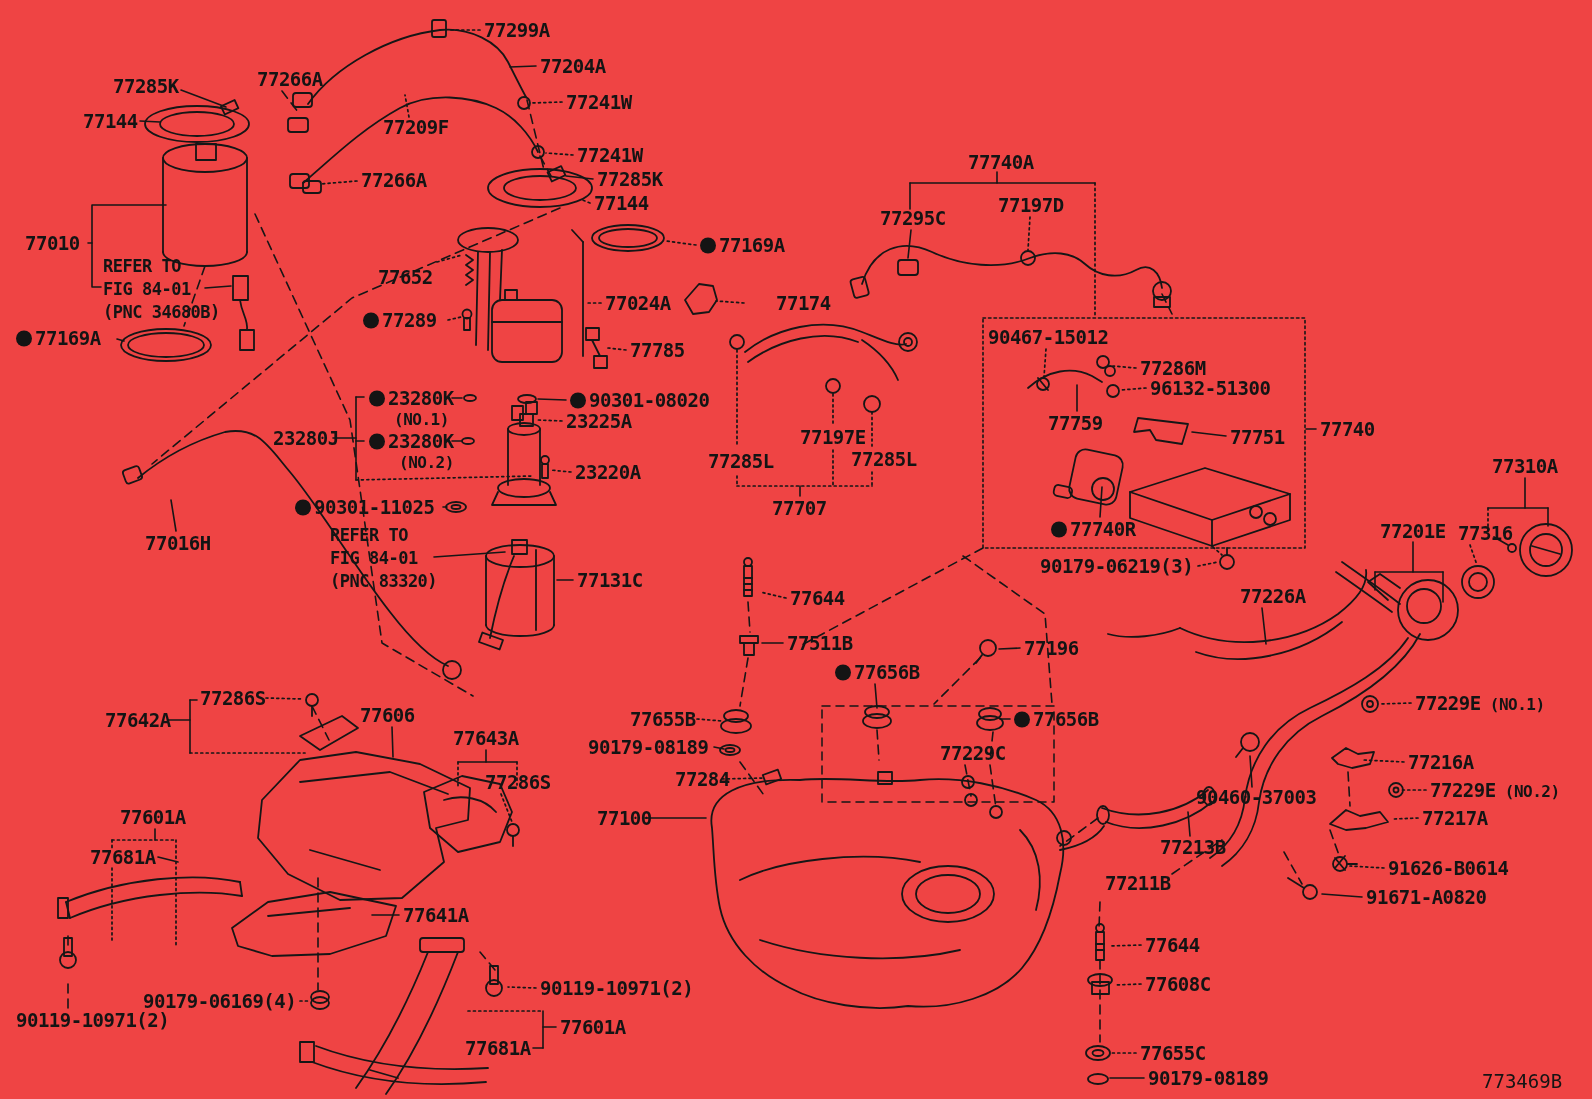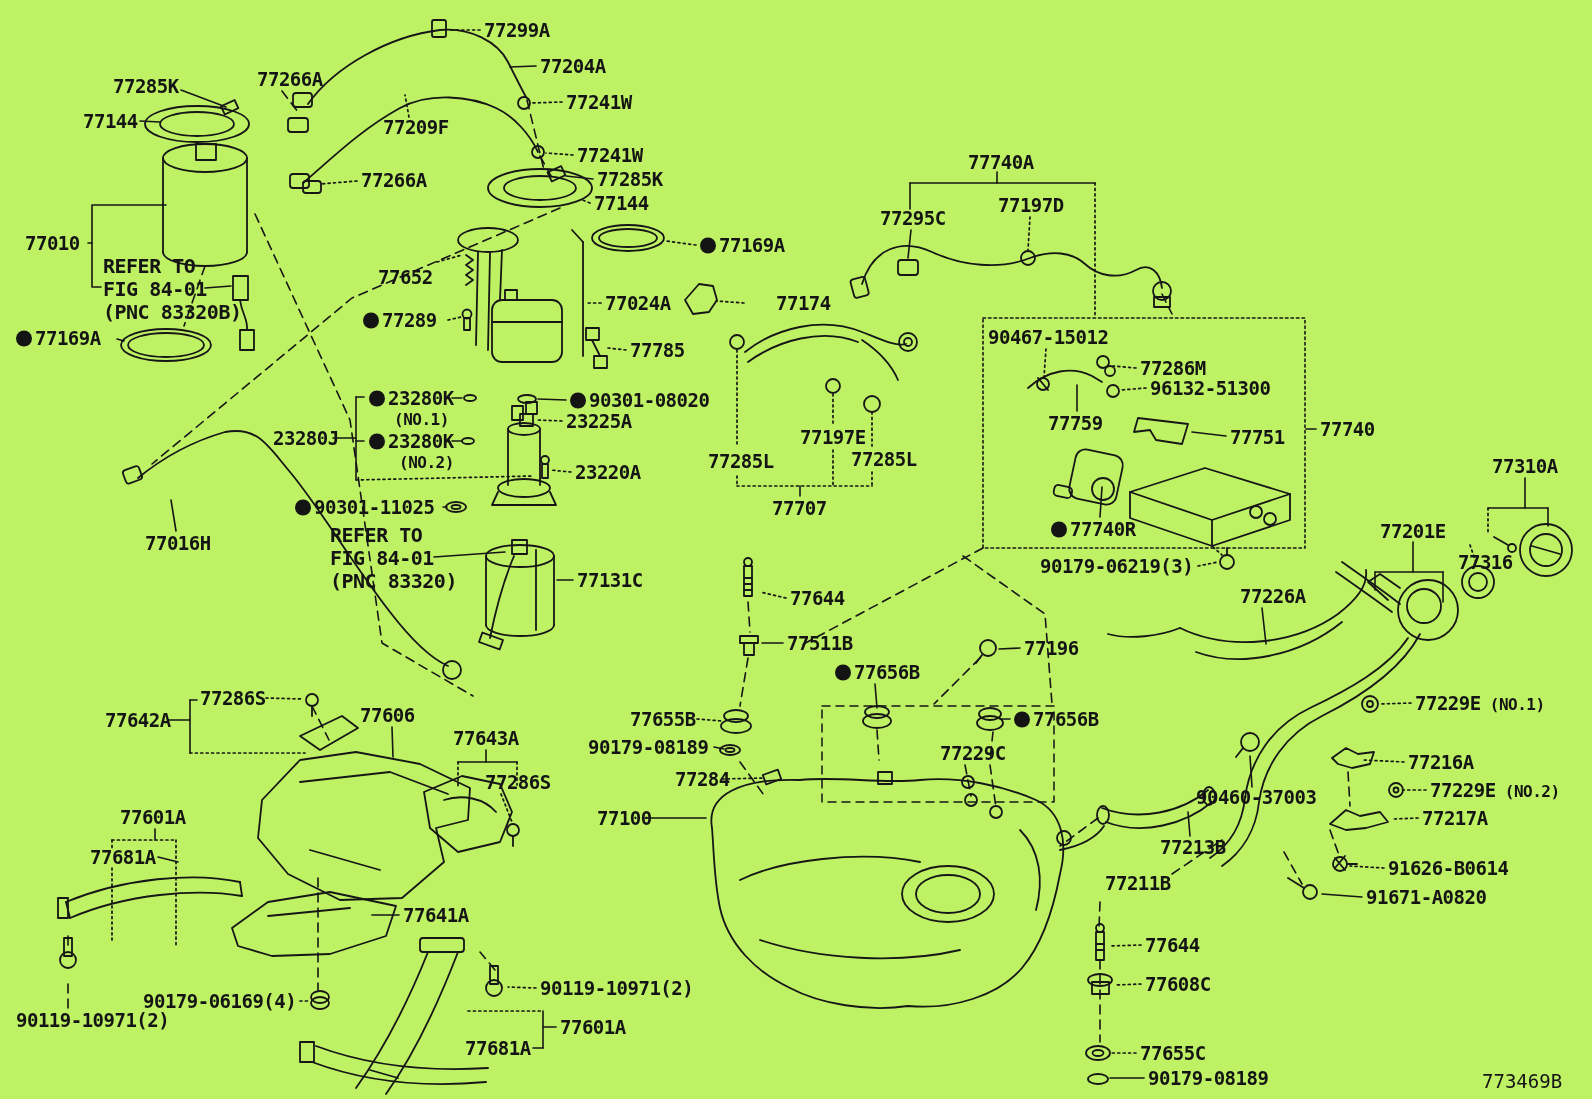"77299A" .stage { background: #bef264 -> #ef4444 }
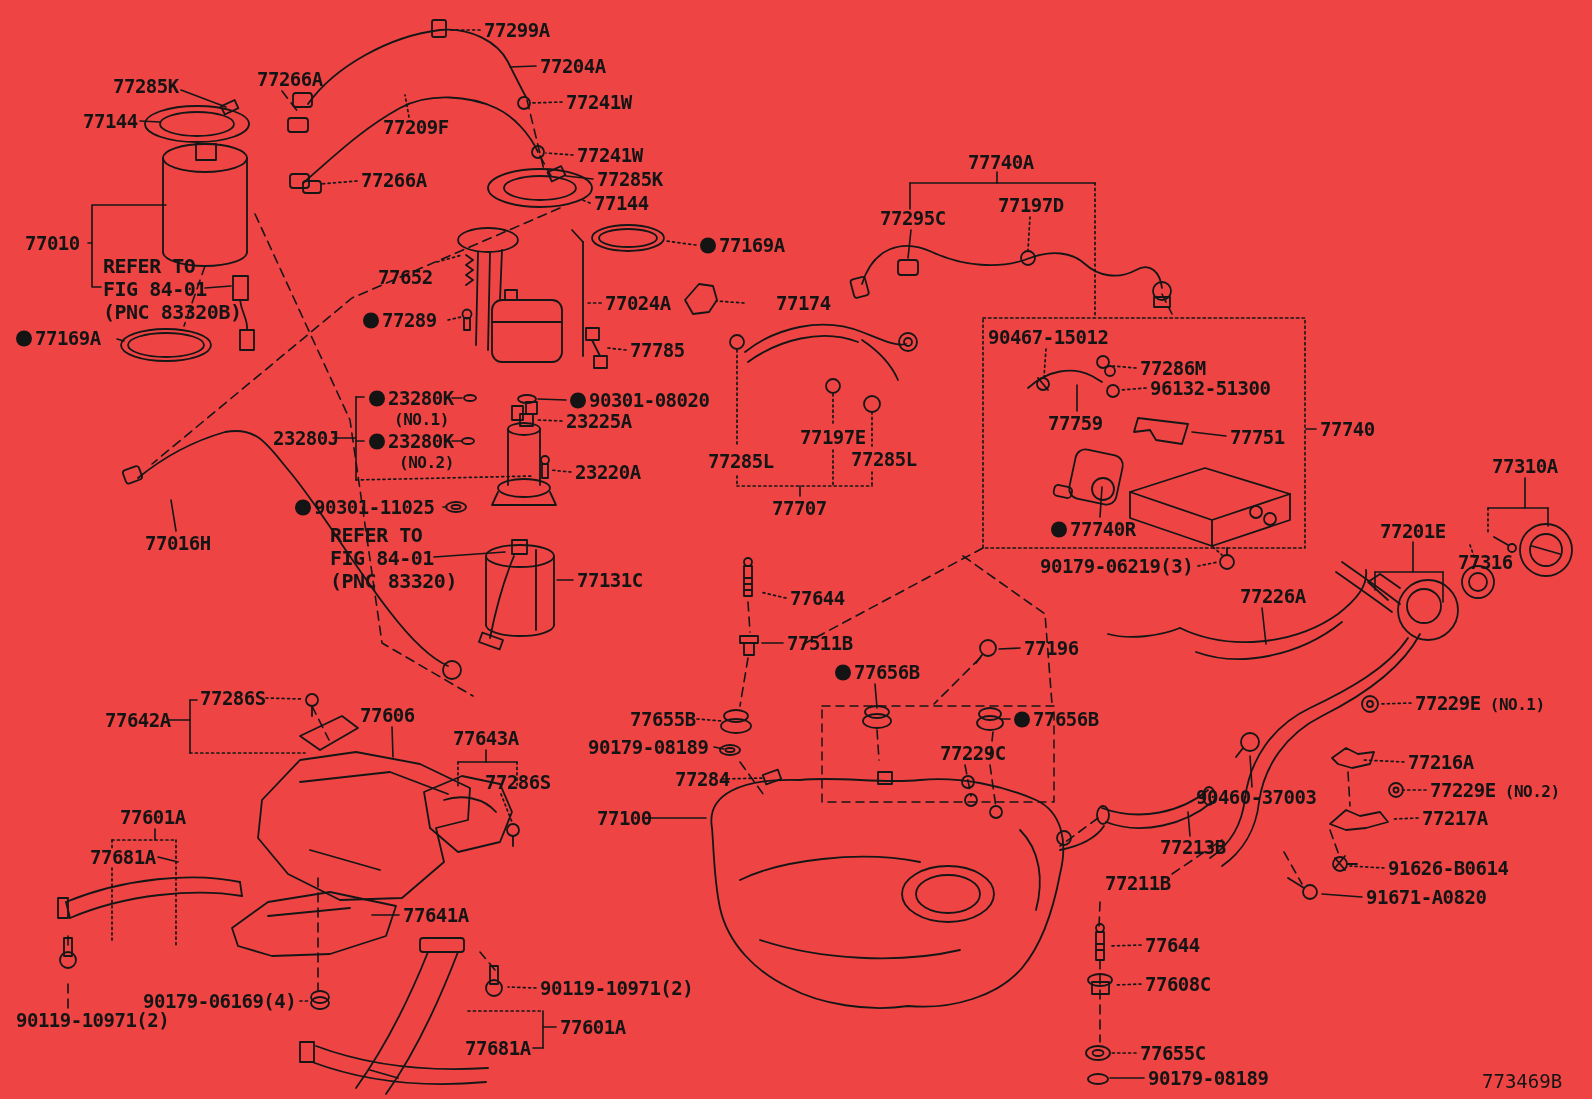"REFER TO" .note { font-size: 20px -> 17px }
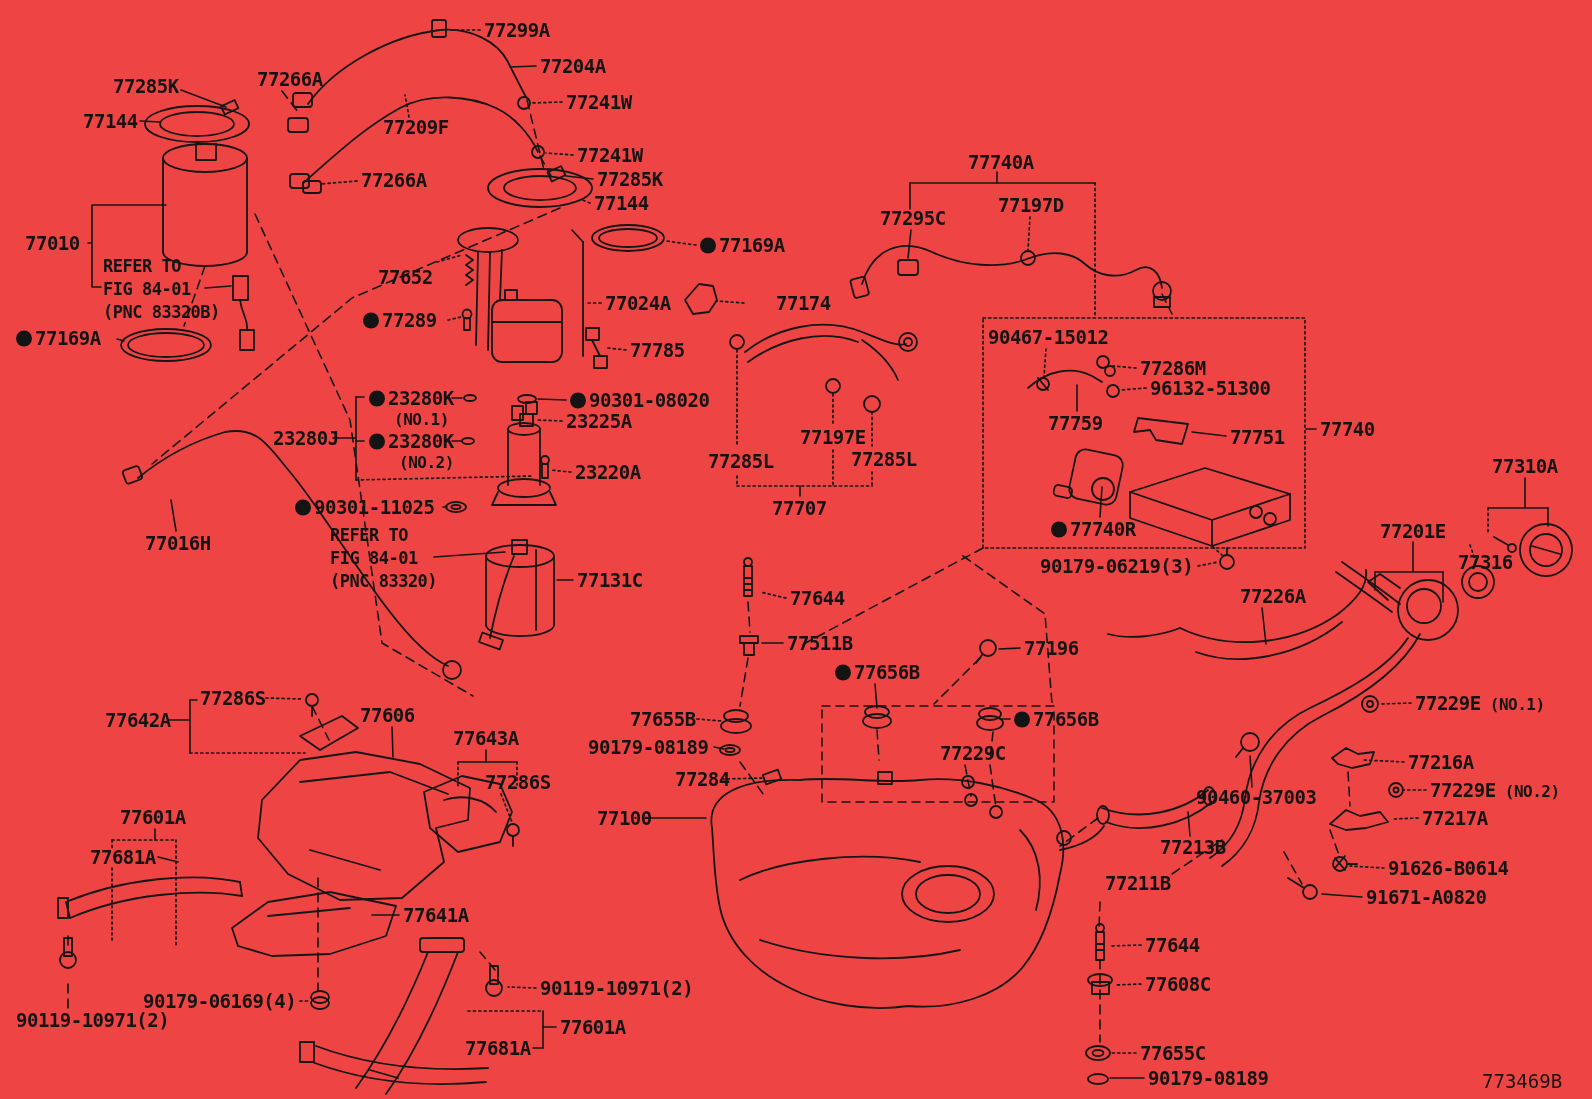"(PNC 83320B)" div { text: 83320B -> 34680B }
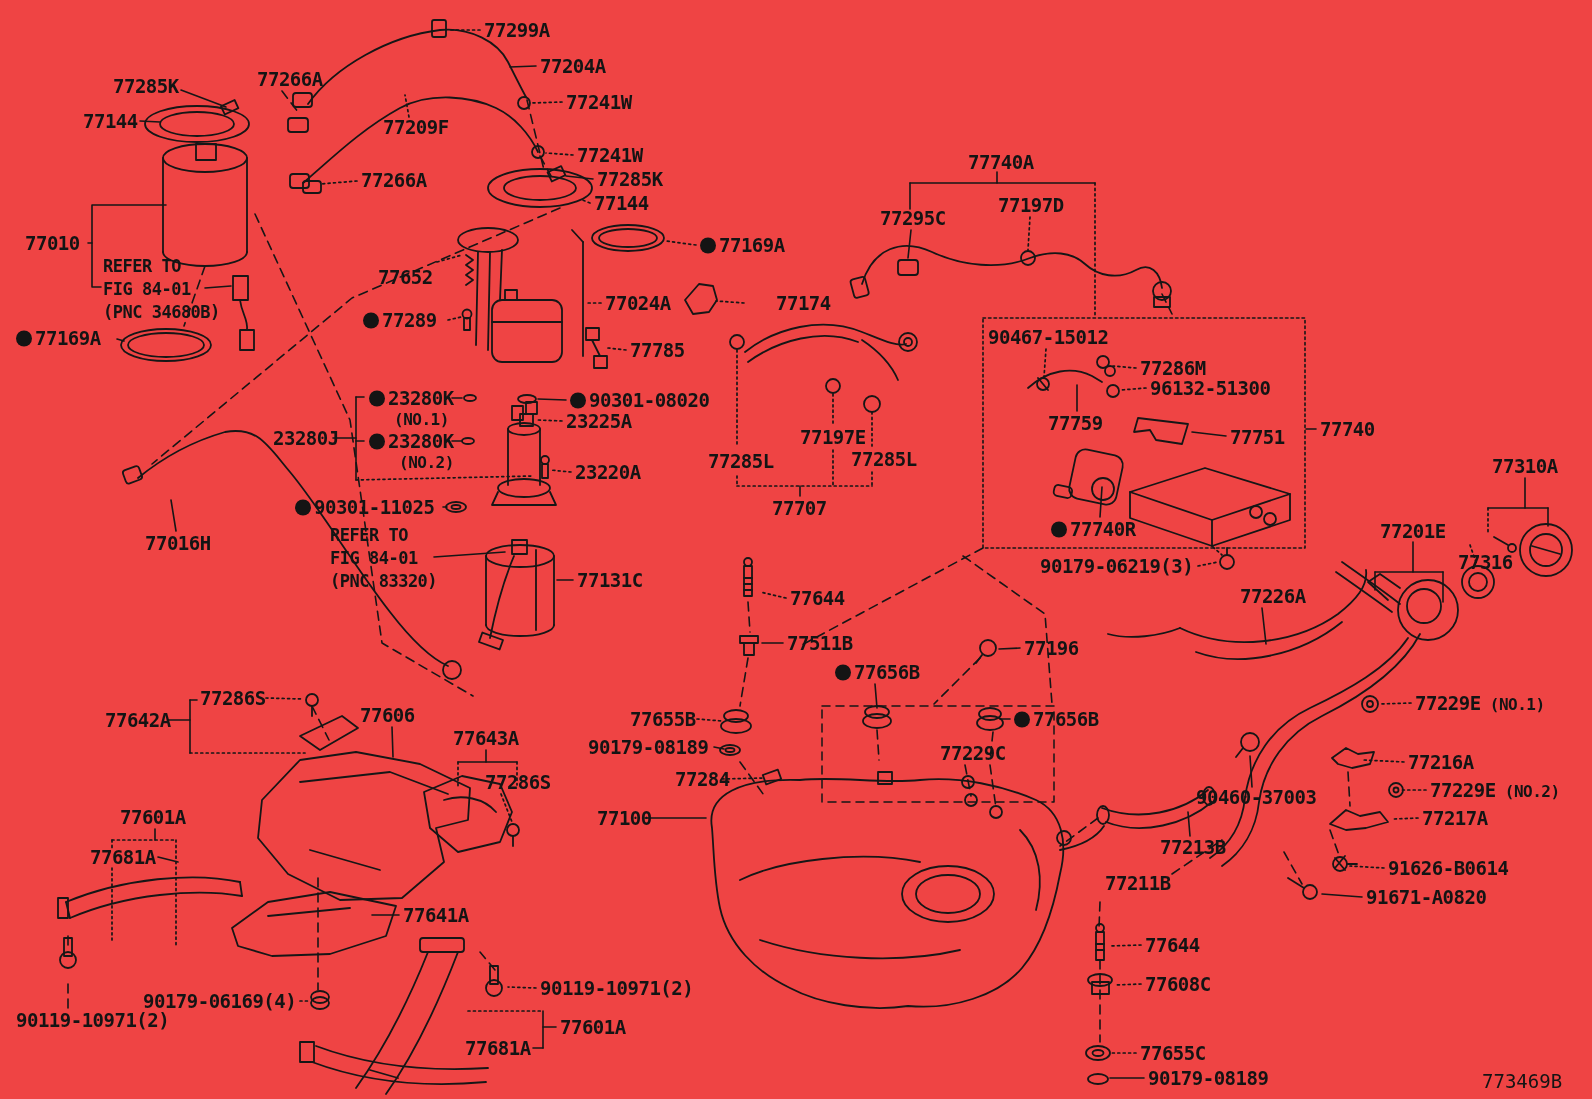"77316" div.lbl { top: 562px -> 533px }
